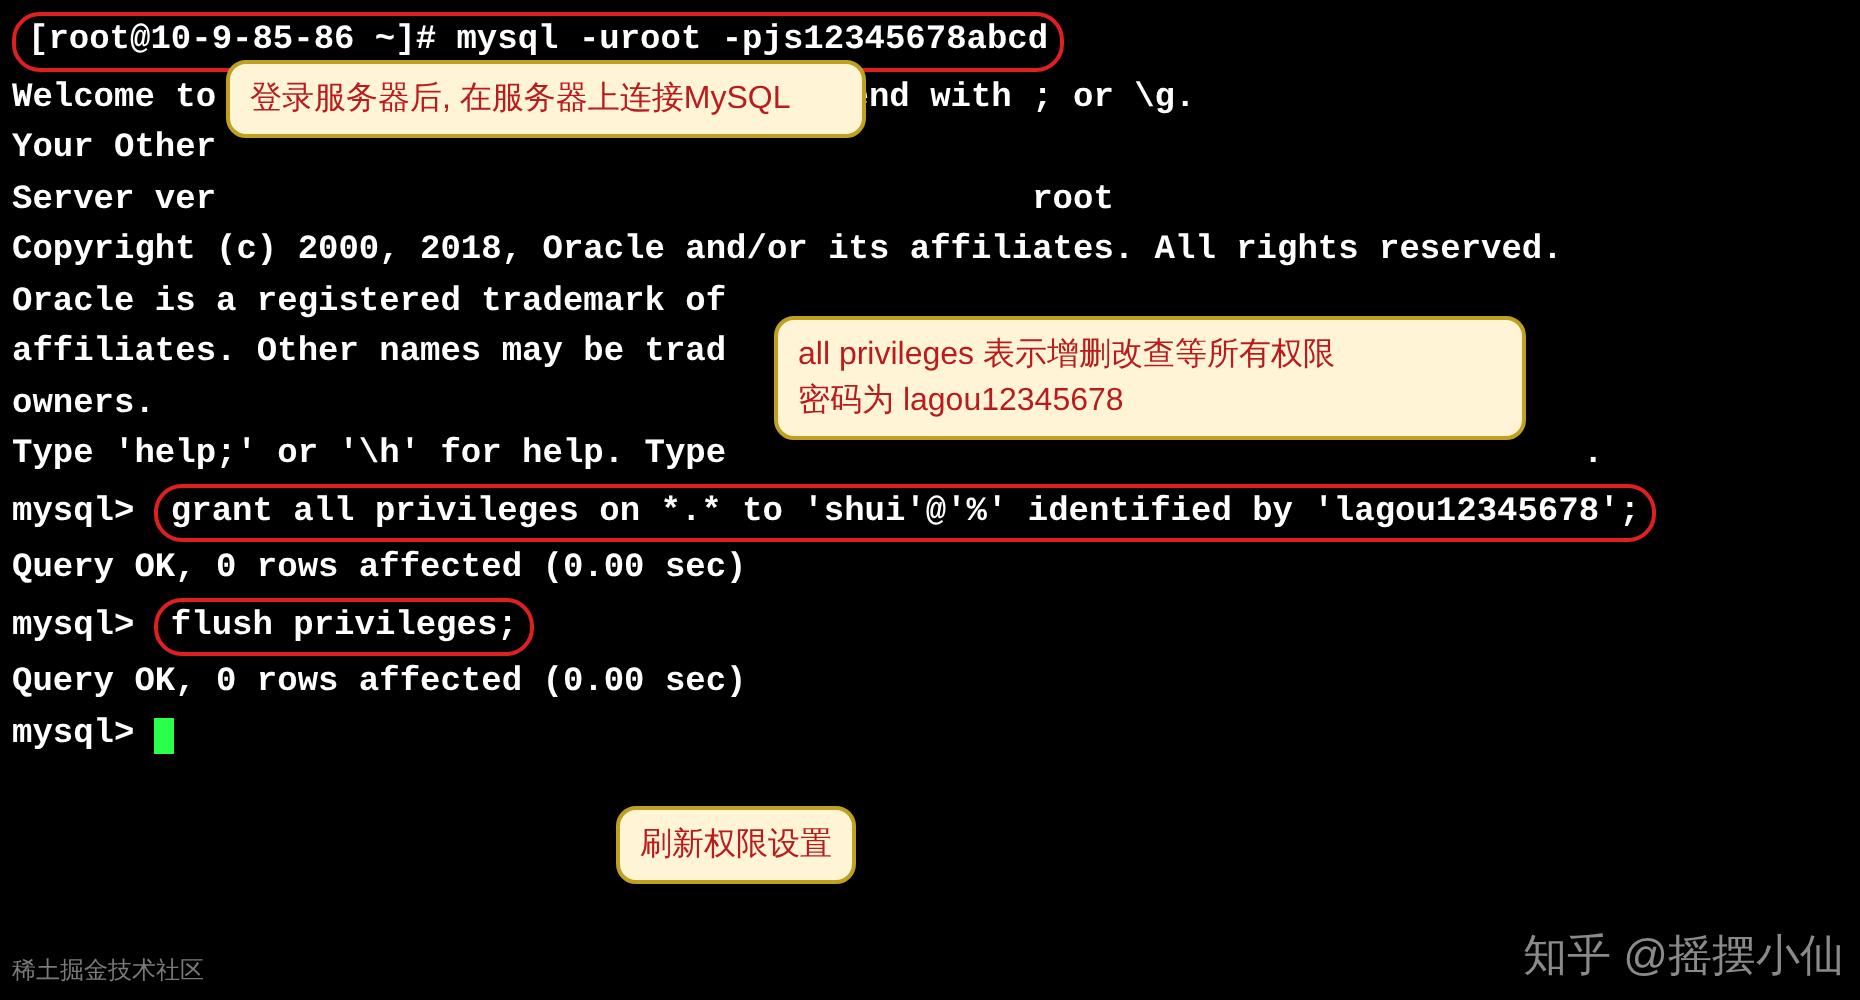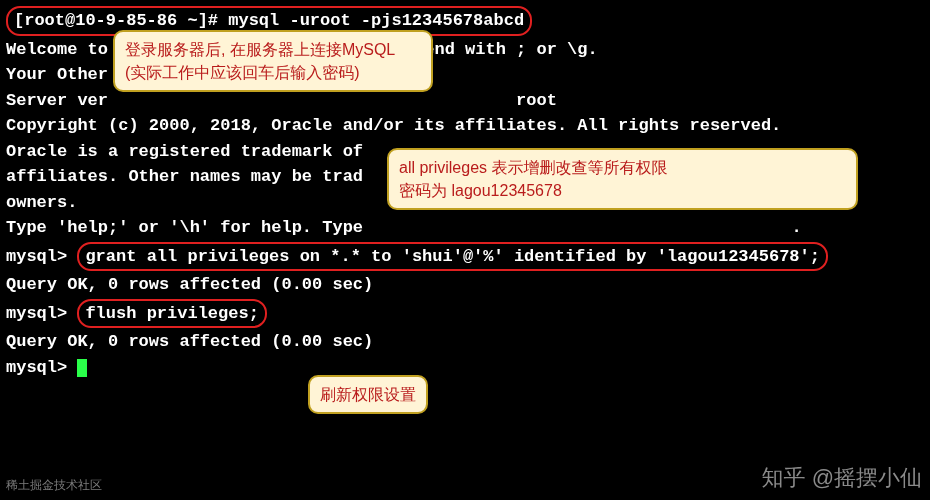"(实际工作中应该回车后输入密码)" div { html: <div>(实际工作中应该回车后输入密码)</div> -> none }
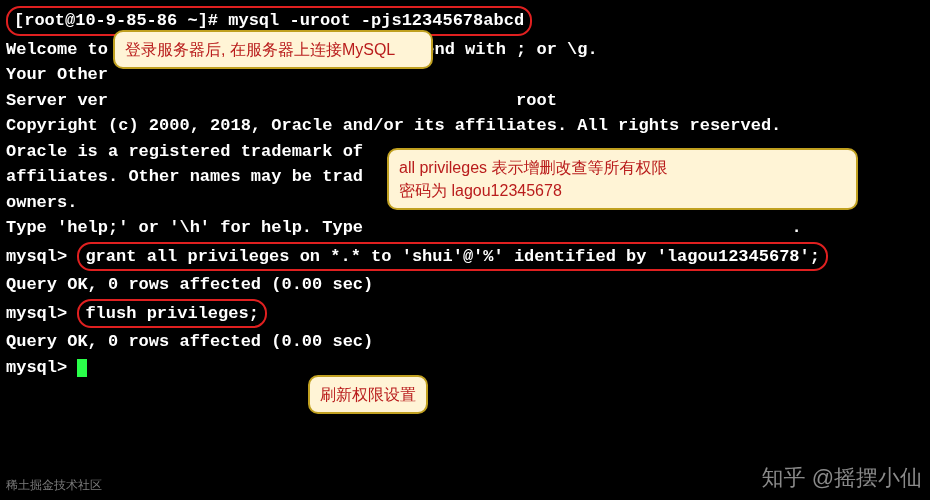"all privileges 表示增删改查等所有权限" div.annot { top: 148px -> 158px; width: 471px -> 376px }
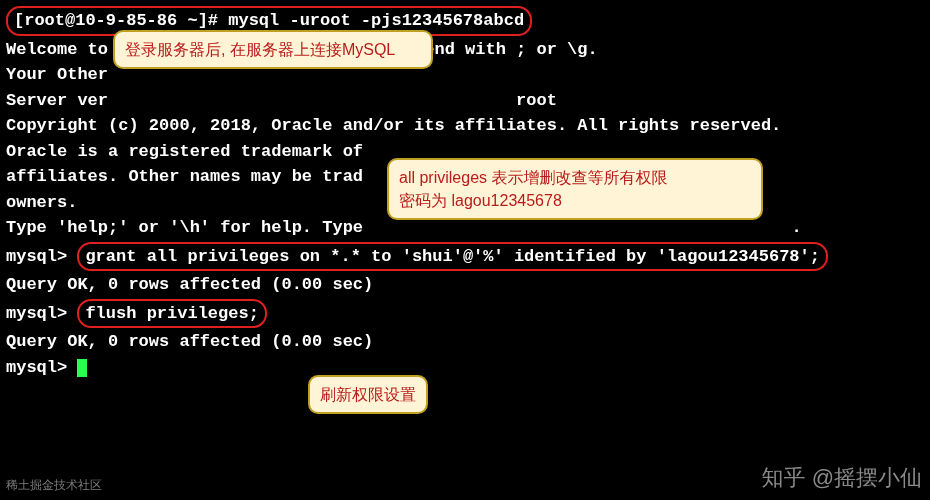"刷新权限设置" div.annot { top: 375px -> 403px }
